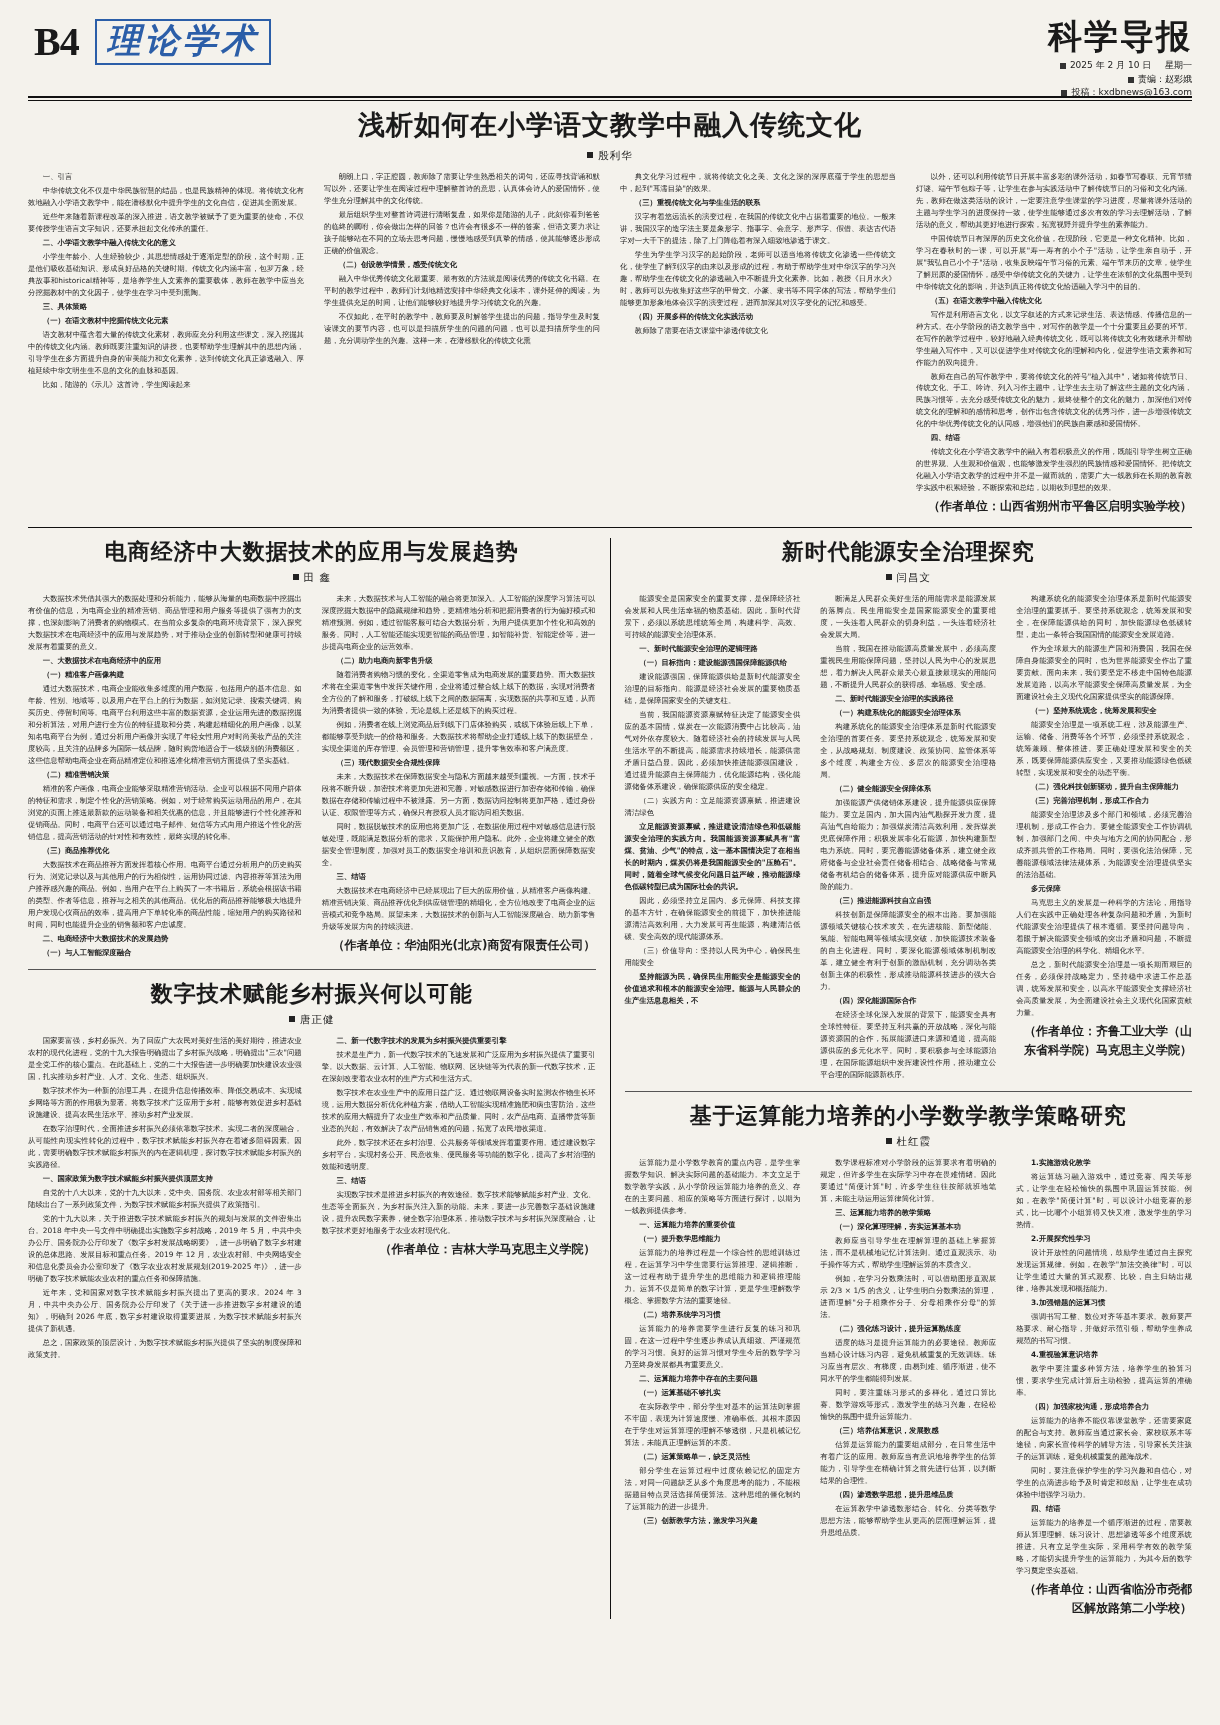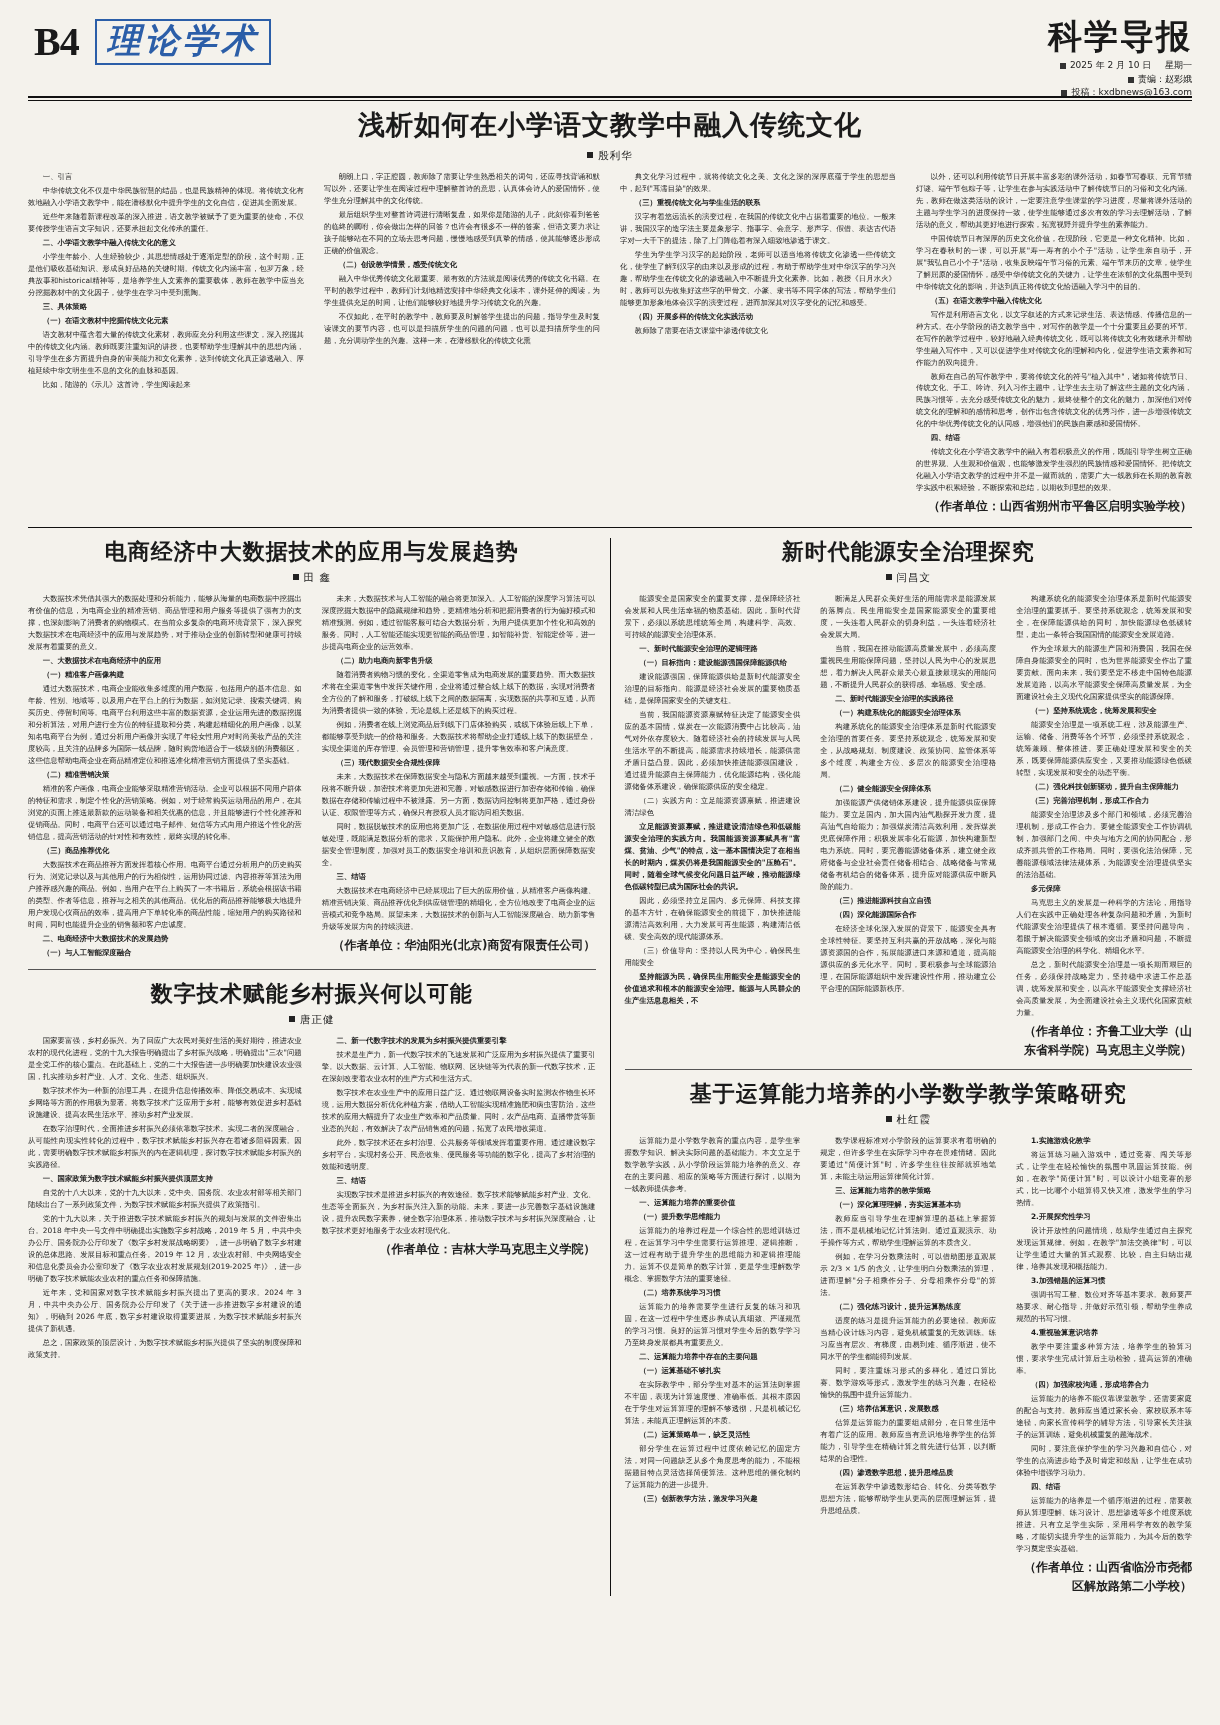"科技创新是保障能源安全的根本出路。要加强能源领域关键核心技术攻关，在先进核能、新" p { html: none -> <p>科技创新是保障能源安全的根本出路。要加强能源领域关键核心技术攻关，在先进核能、新型储能、氢能、智能电网等领域实现突破，加快能源技术装备的自主化进程。同时，要深化能源领域体制机制改革，建立健全有利于创新的激励机制，充分调动各类创新主体的积极性，形成推动能源科技进步的强大合力。</p> }
